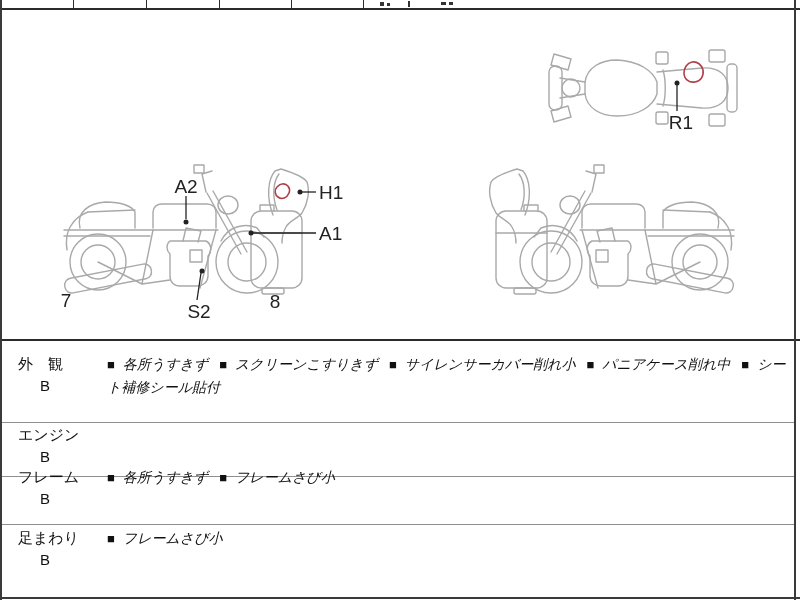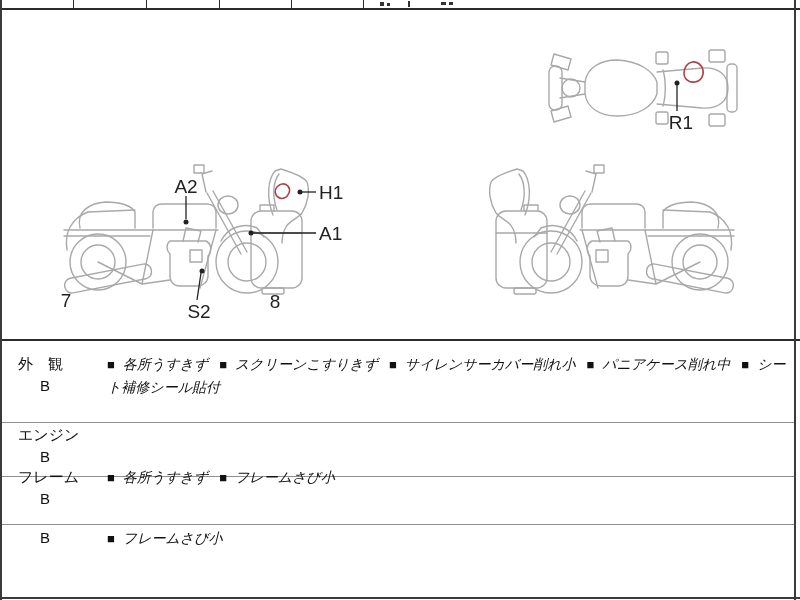"足まわり" div.cname { html: none -> <div>足まわり</div> }
